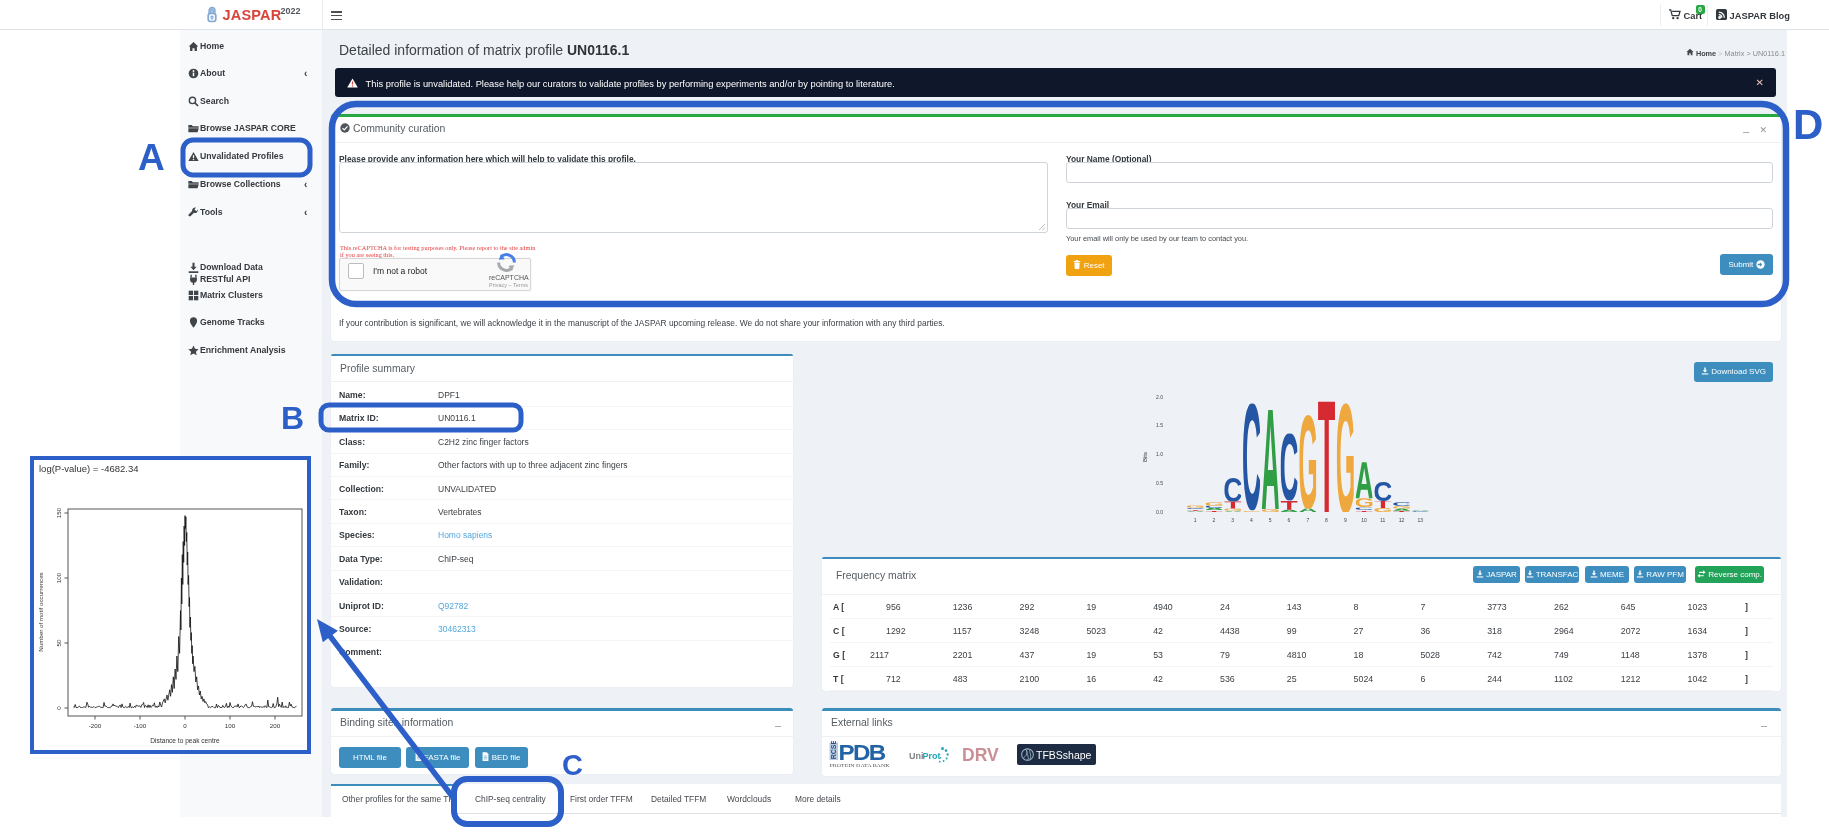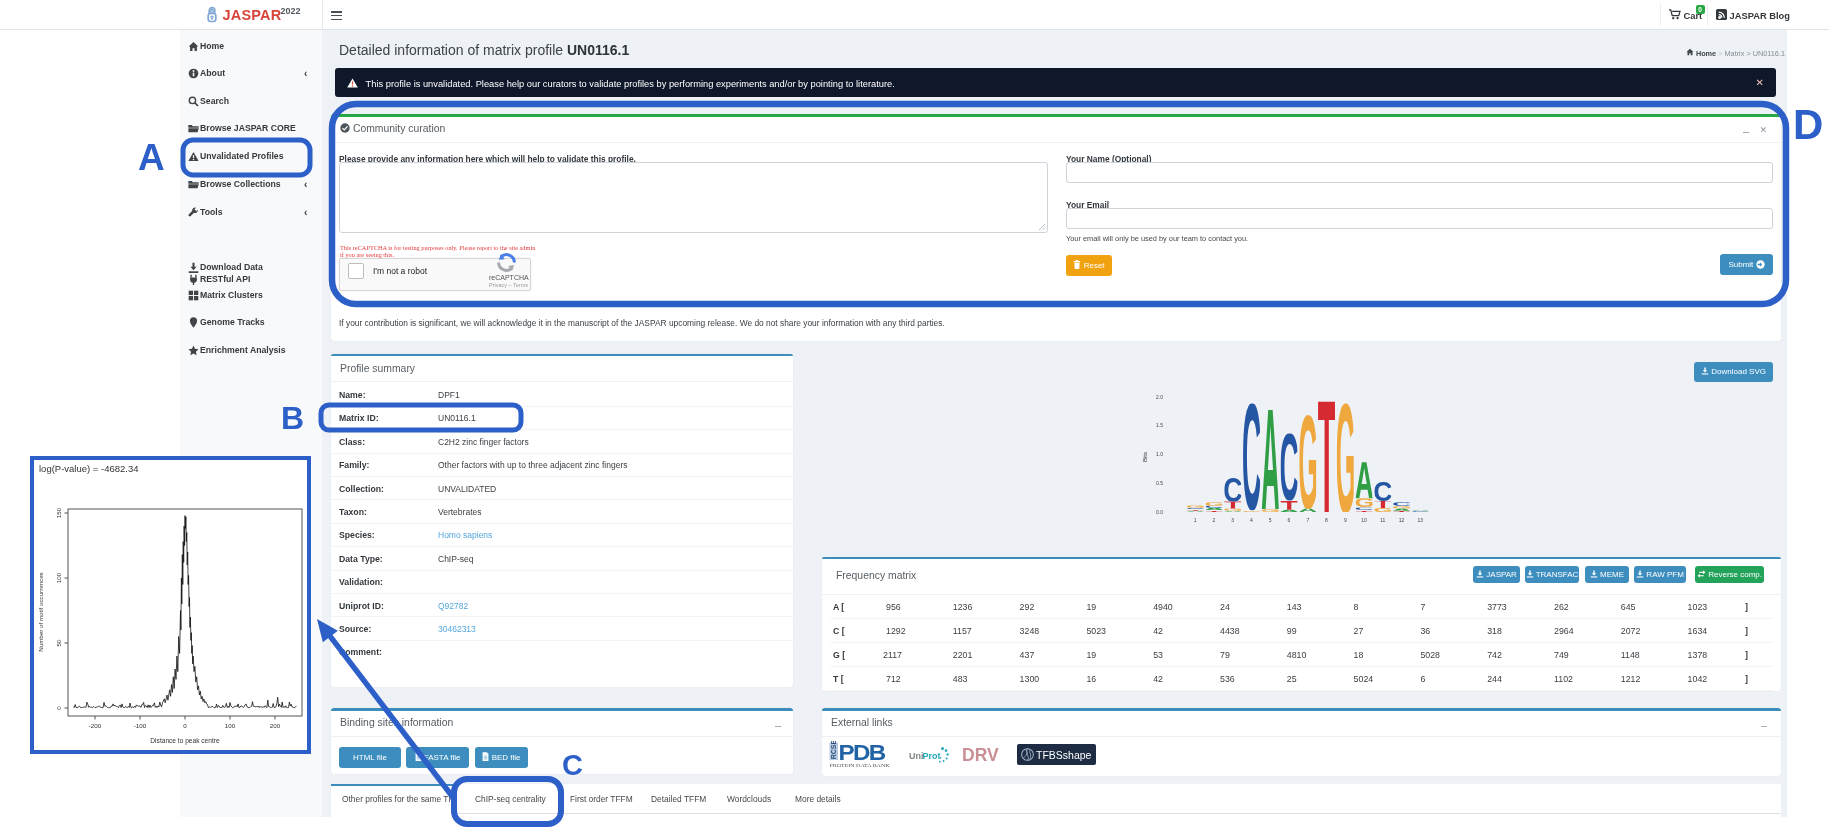"2117" span.fnum { left: 53px -> 40px }
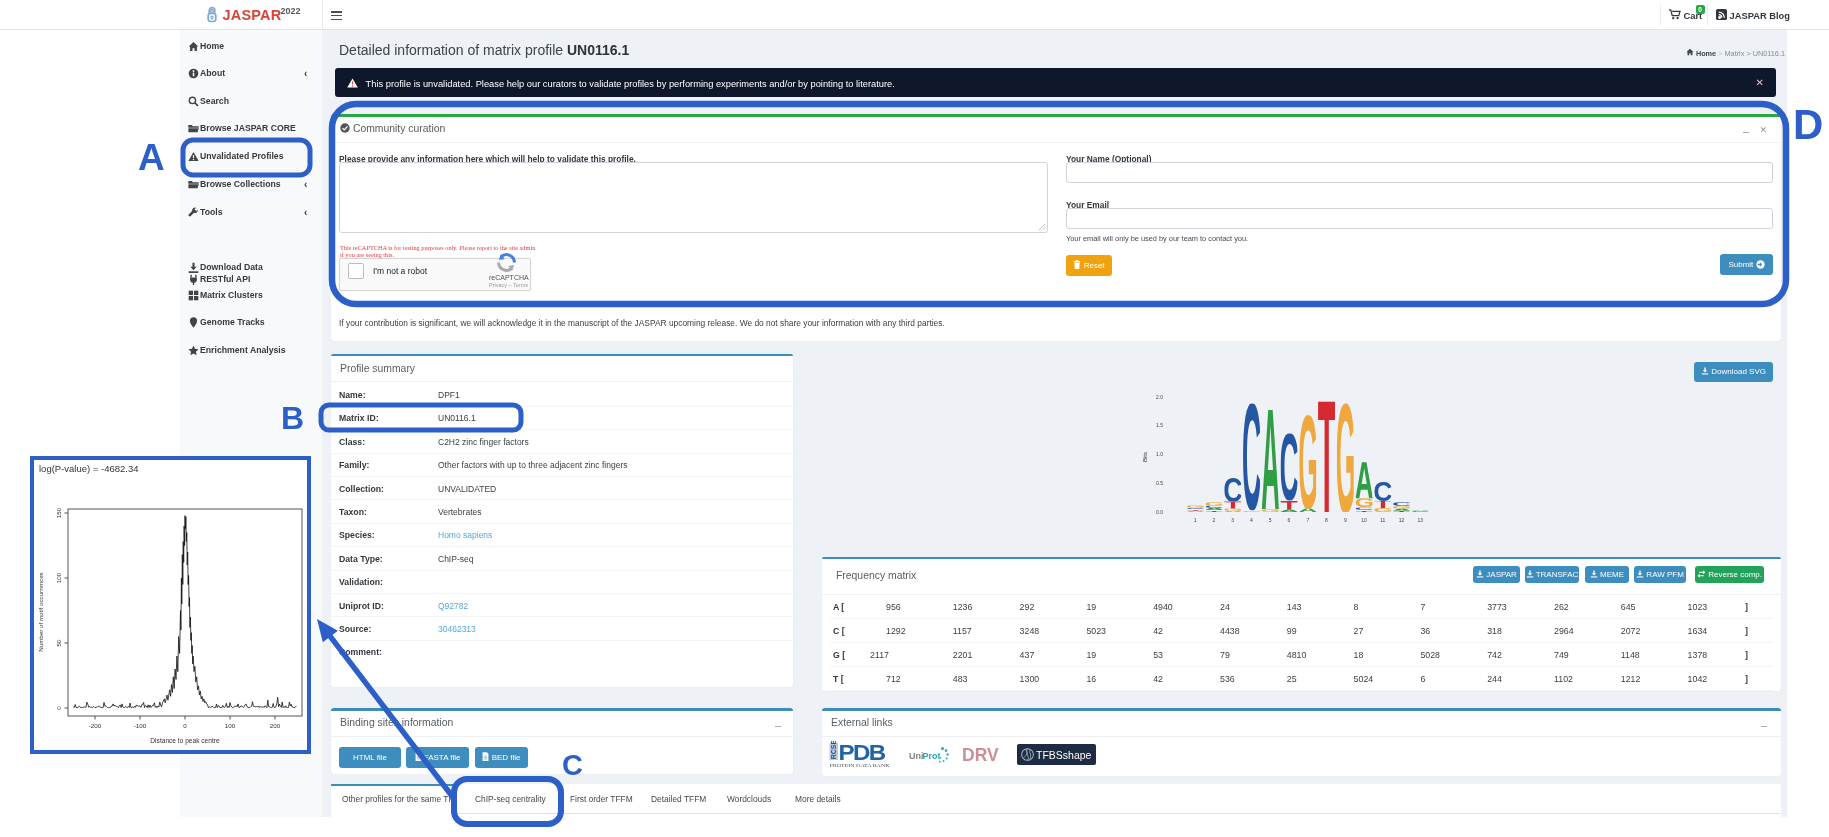"1300" span.fnum { text: 1300 -> 2100 }
